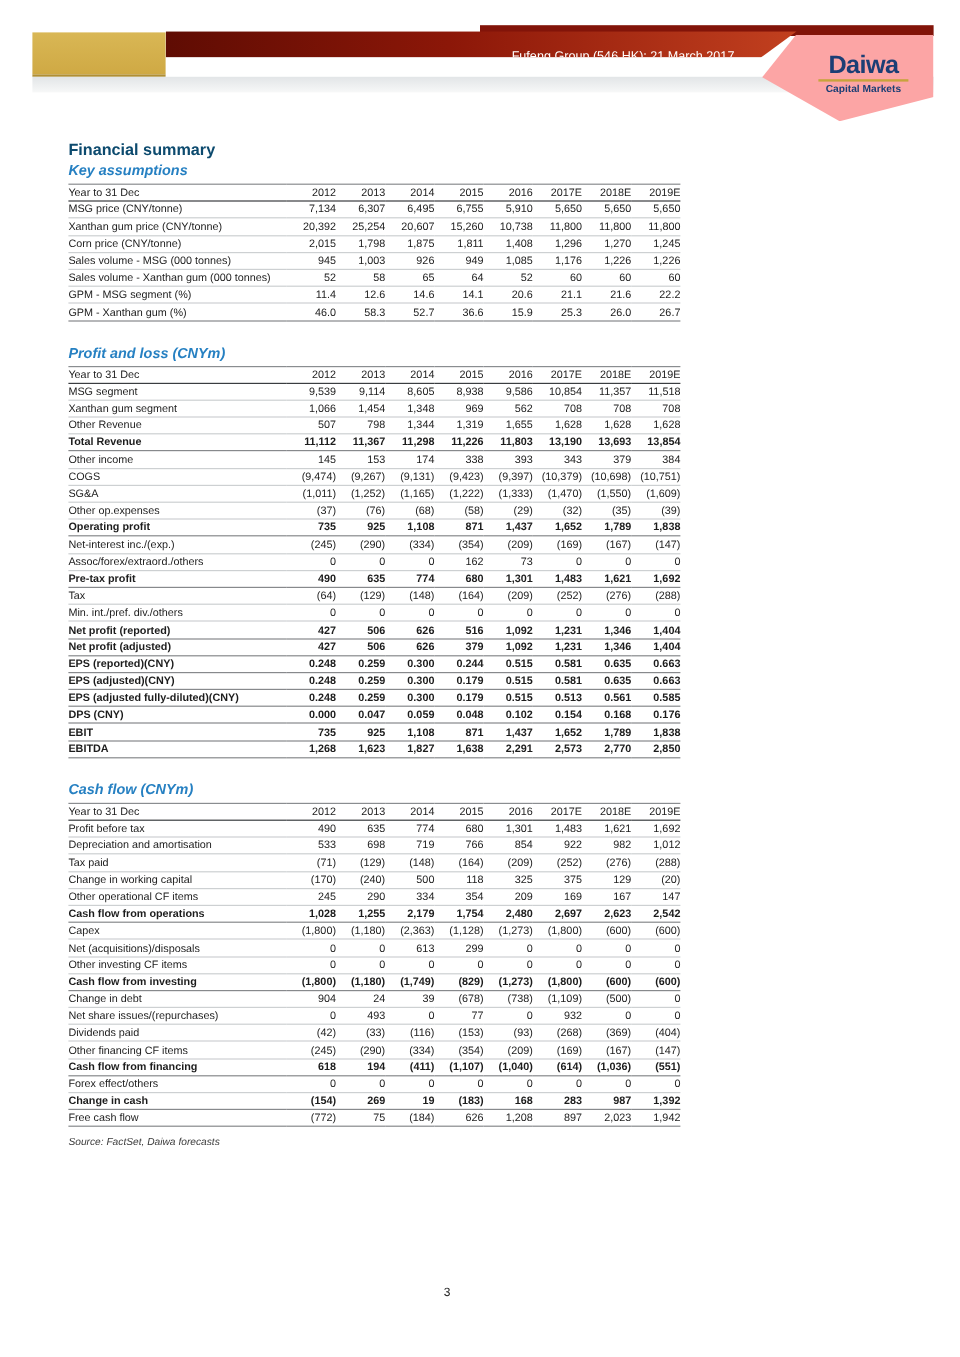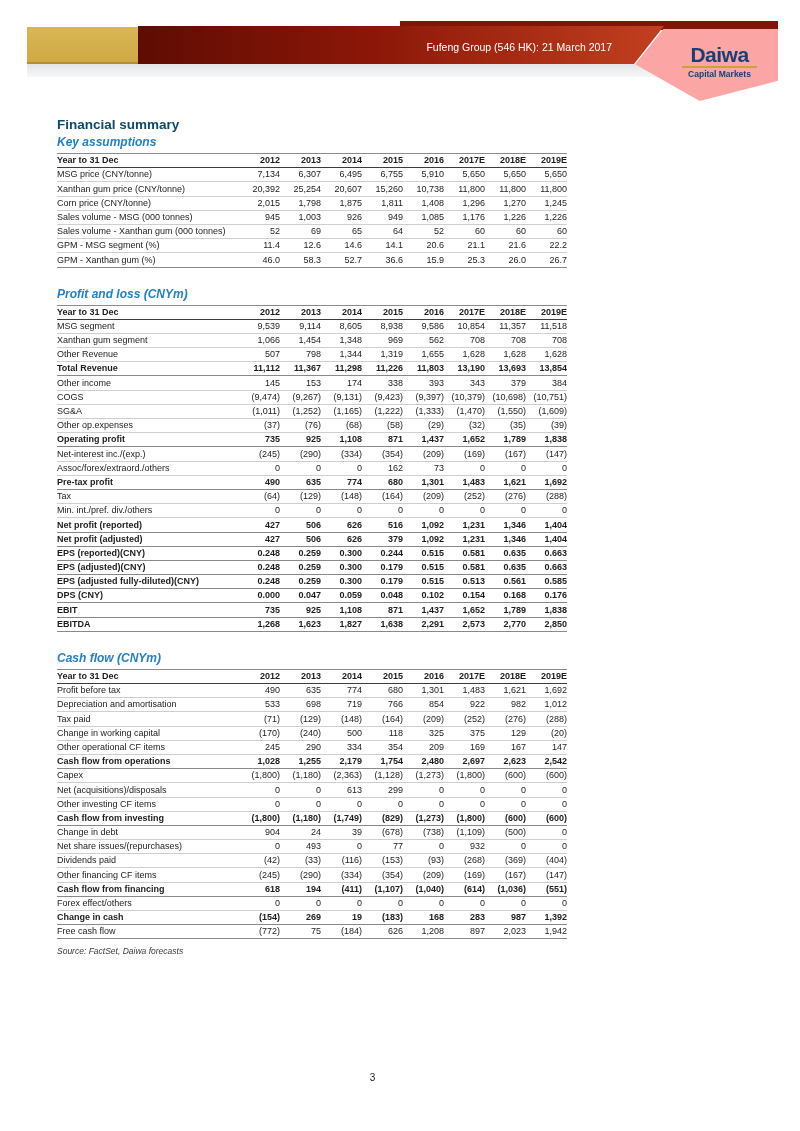"Fufeng Group (546 HK): 21" .hdr-banner { height: 38px -> 22px }
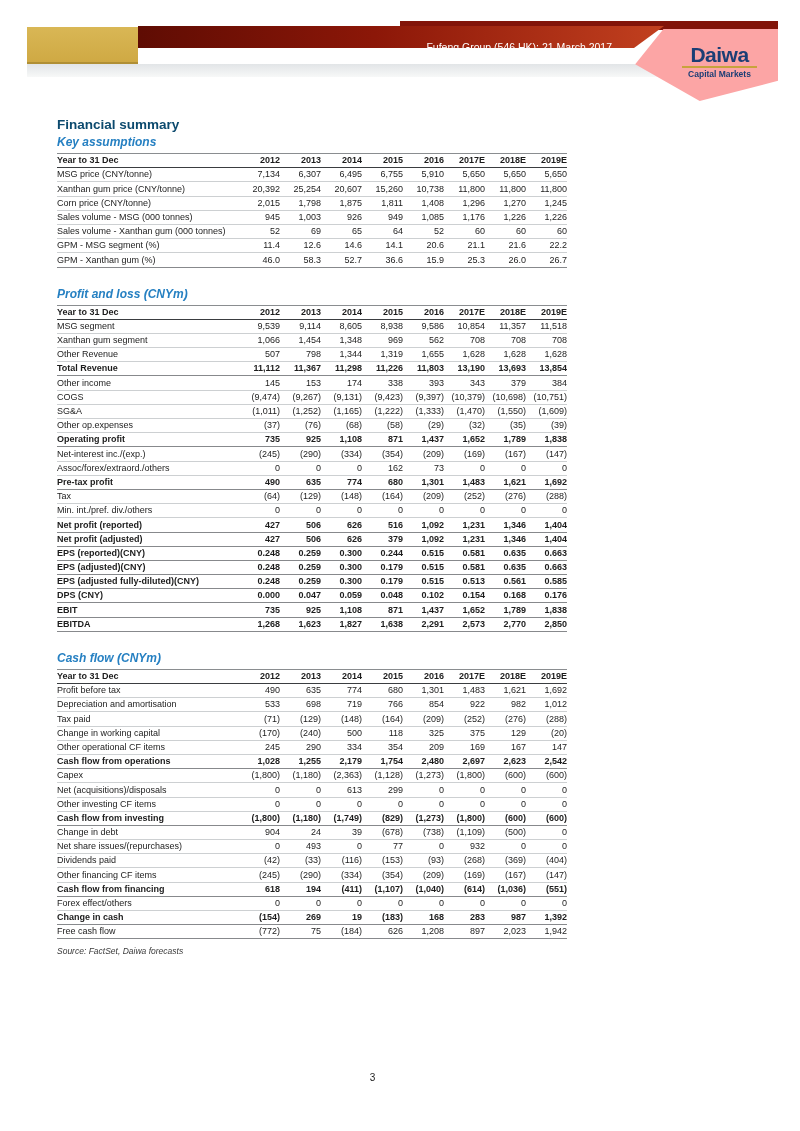"Year to 31 Dec" table.fin thead th { font-weight: bold -> normal }
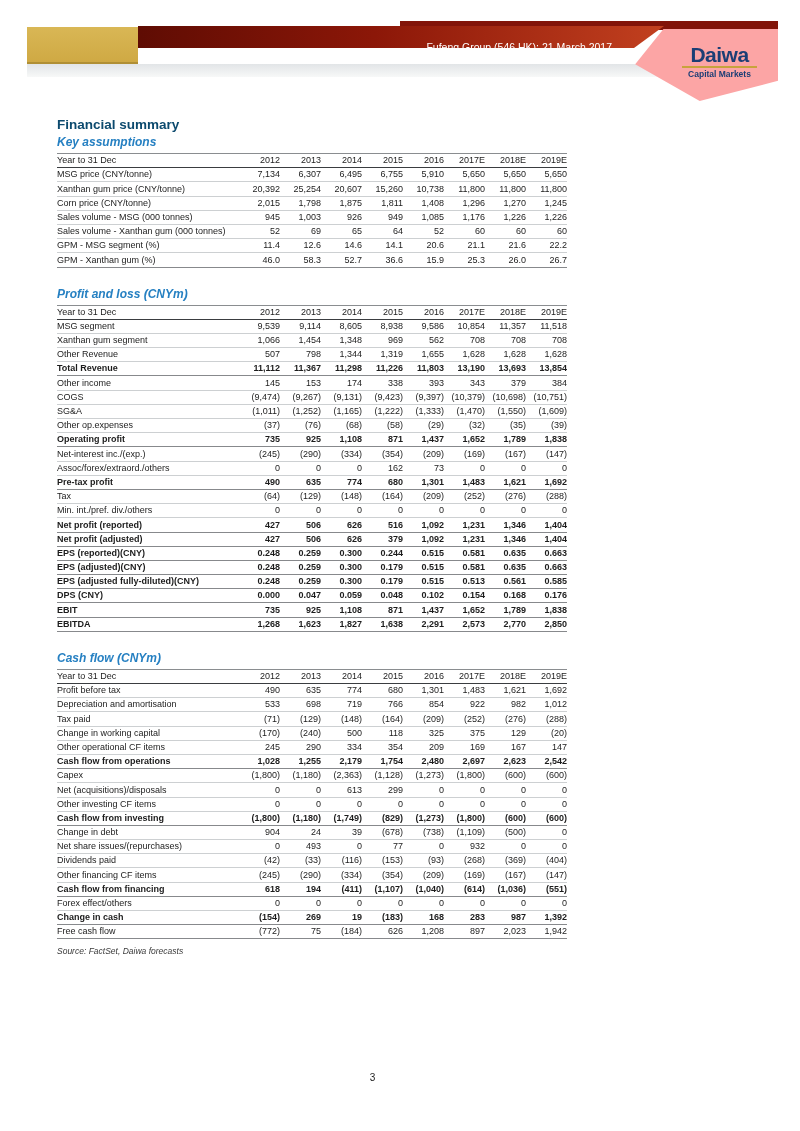"69" td.num { text: 69 -> 58 }
